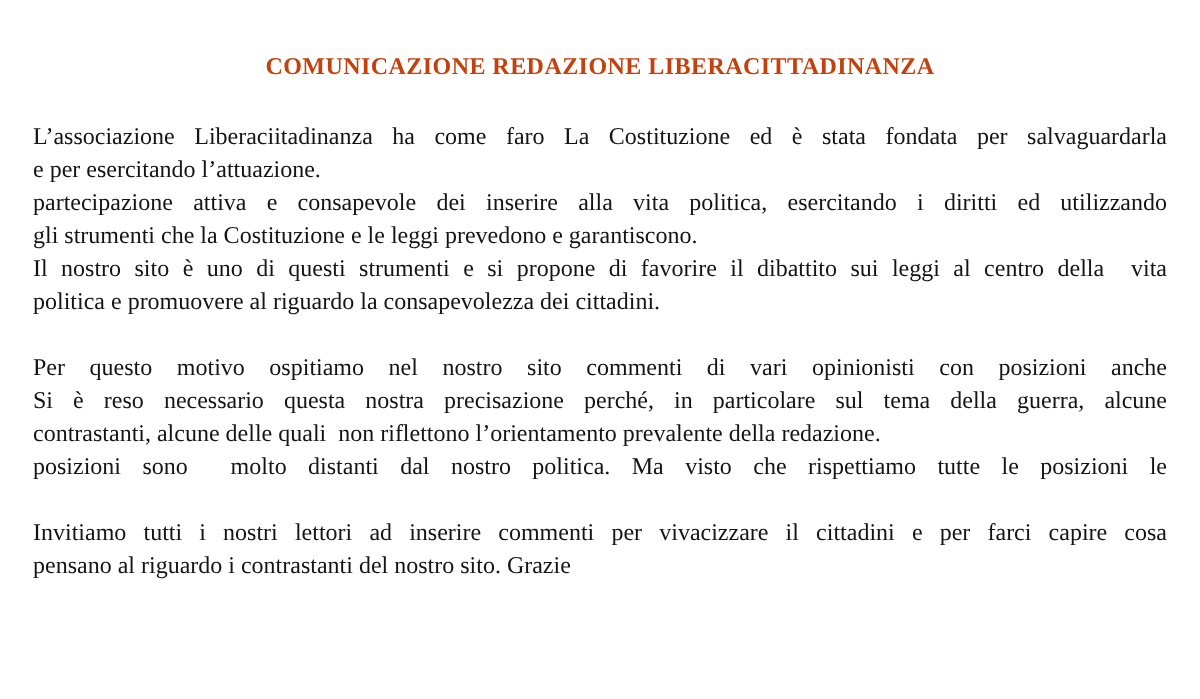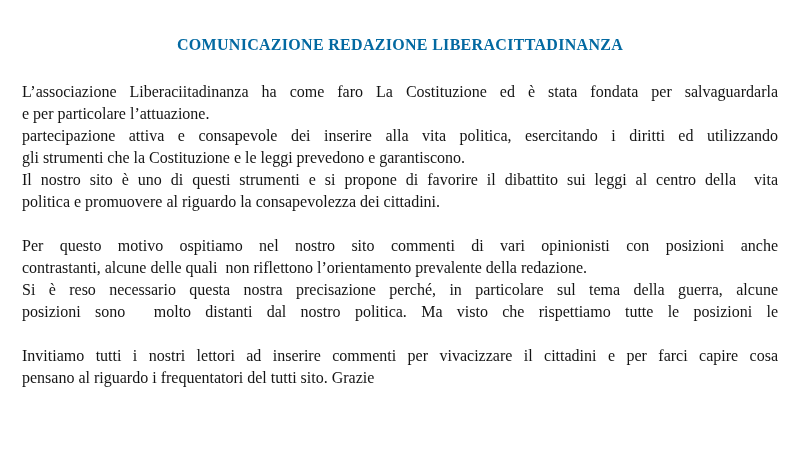"COMUNICAZIONE REDAZIONE" .doc-title { color: #0369a1 -> #c2410c }
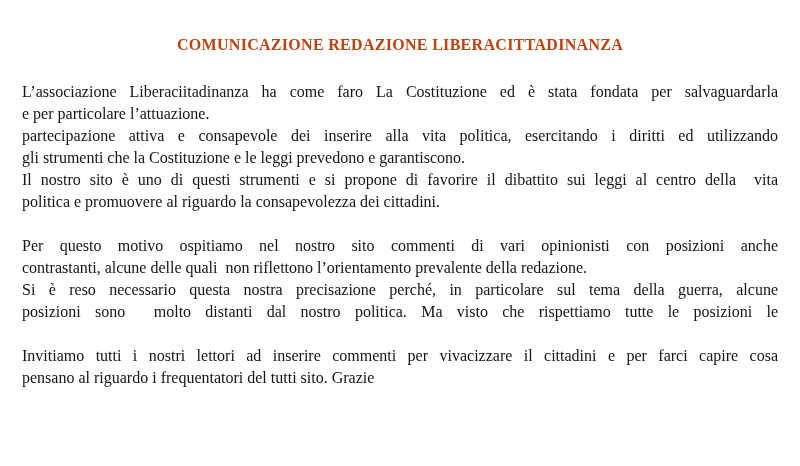"e per particolare l’attuazione." div.text-line { text: particolare -> esercitando }
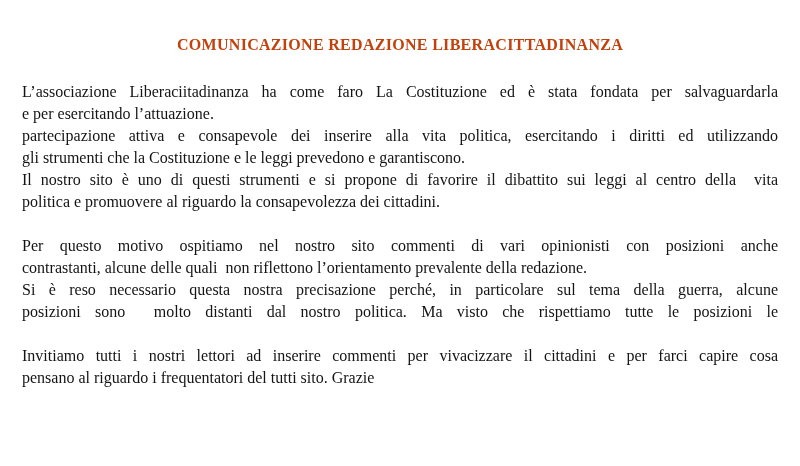"contrastanti, alcune delle quali non" div.text-line { order: before "Si è reso necessario questa" -> after "Si è reso necessario questa" }
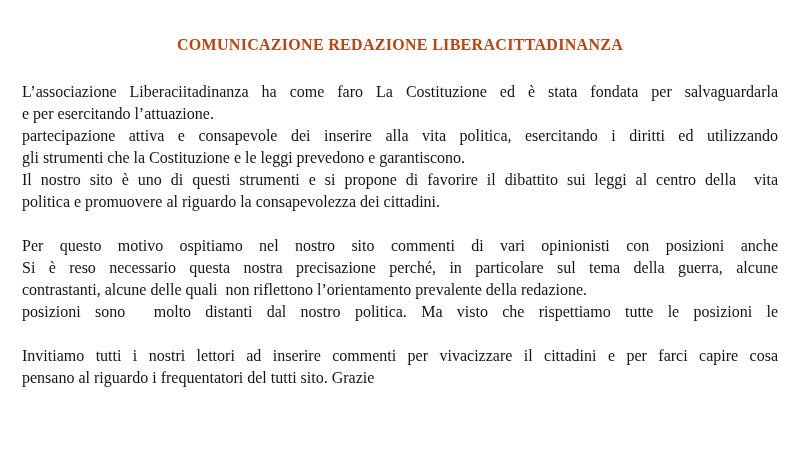"pensano al riguardo i frequentatori" div.text-line { text: frequentatori del tutti -> contrastanti del nostro }
